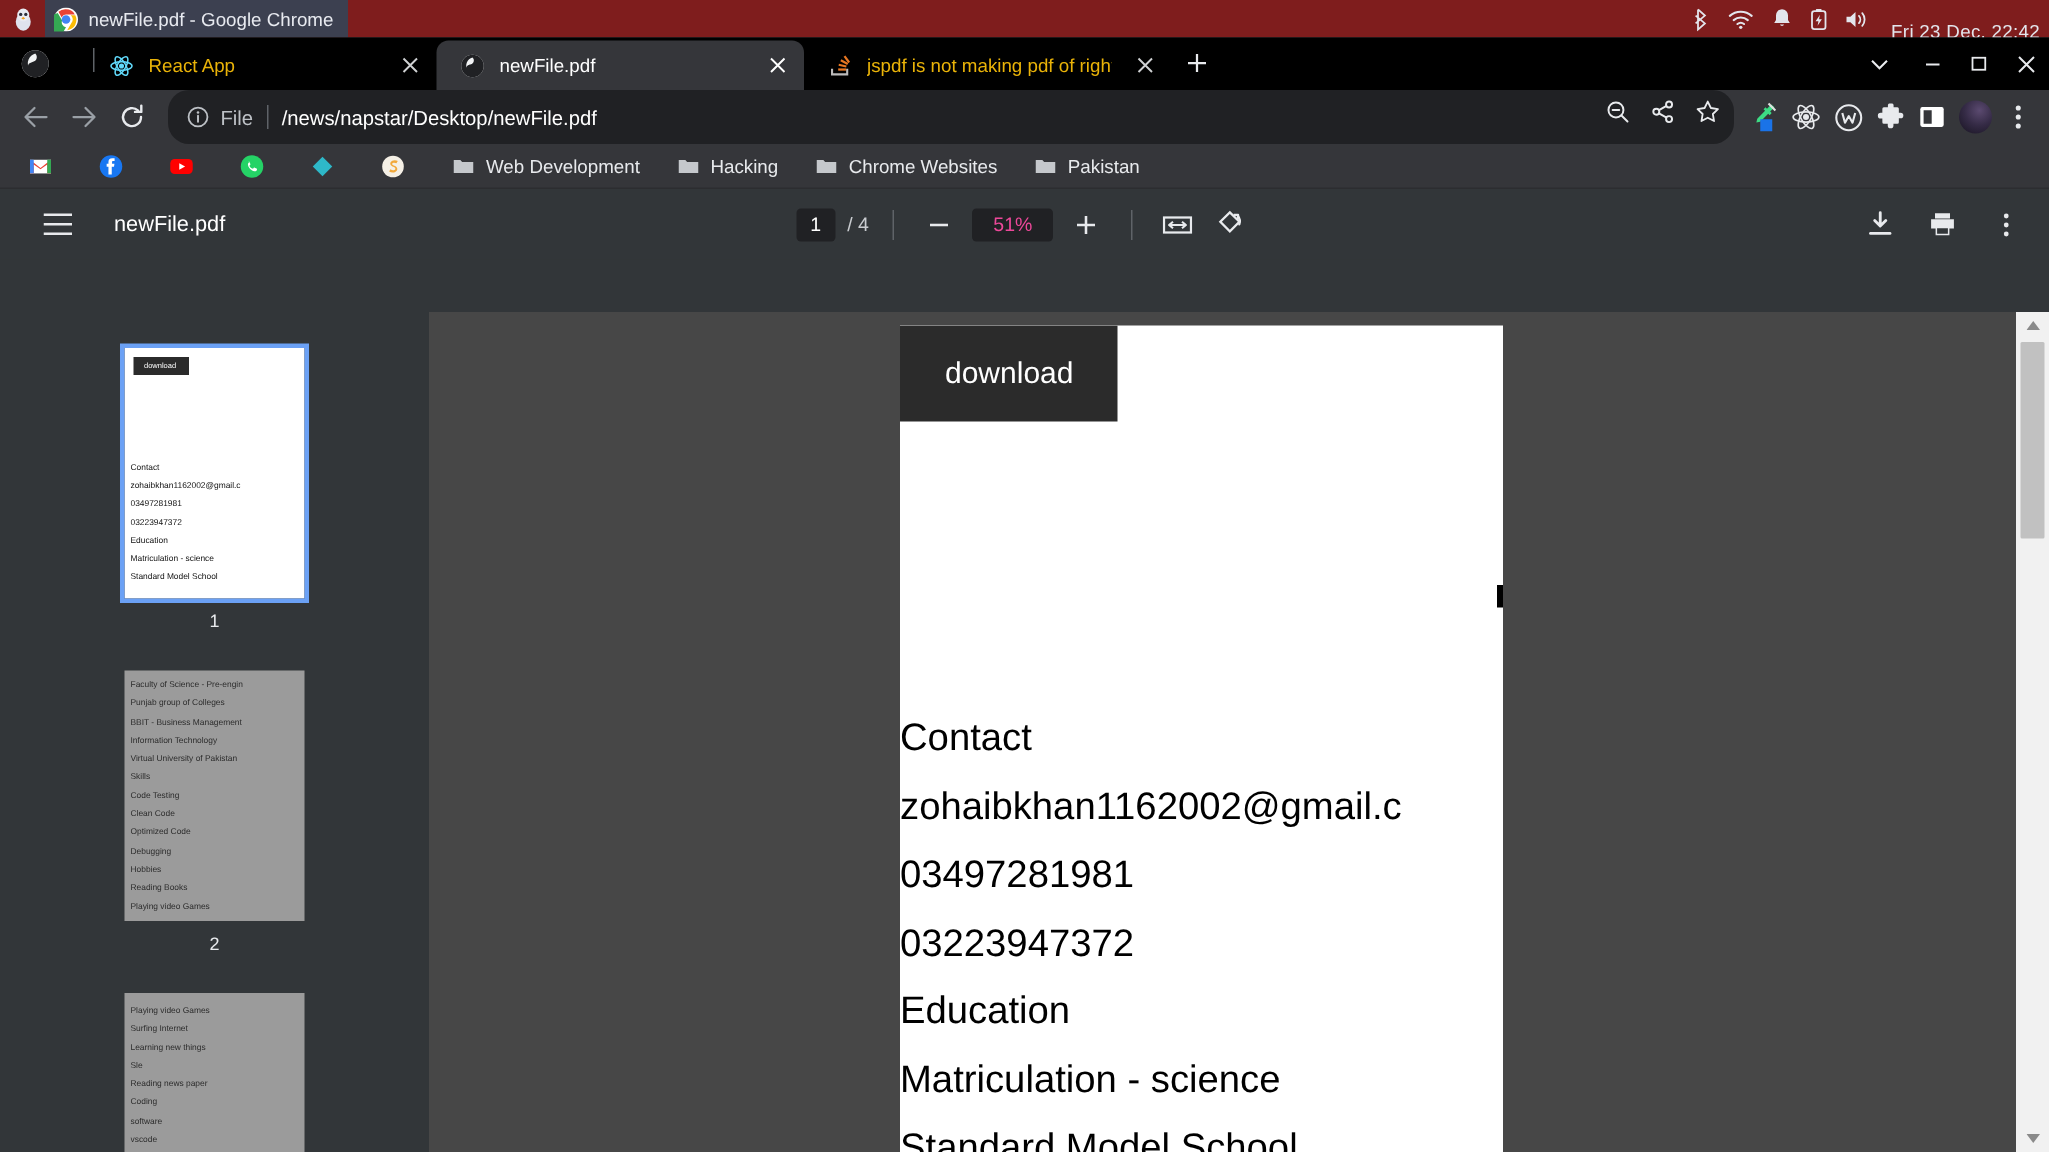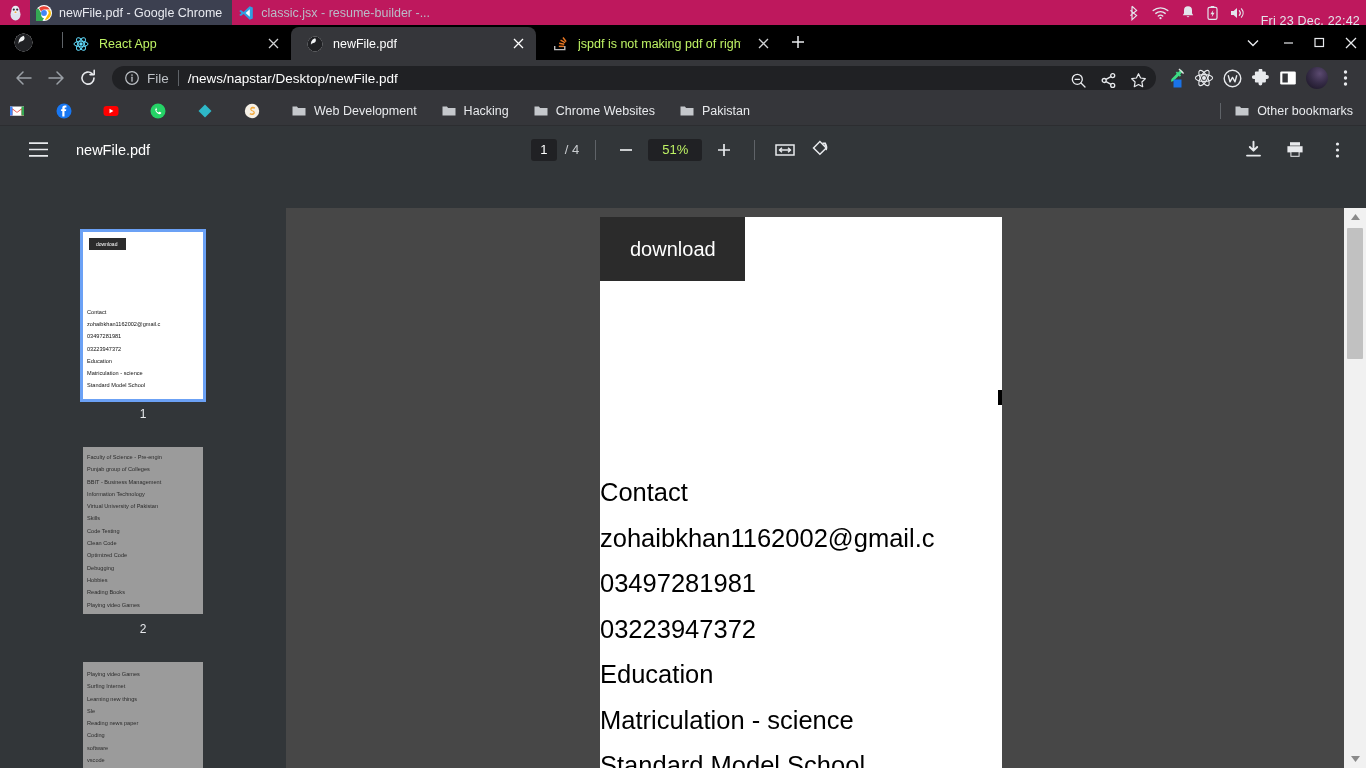"newFile.pdf - Google Chrome" .taskbar { background: #be185d -> #7f1d1d }
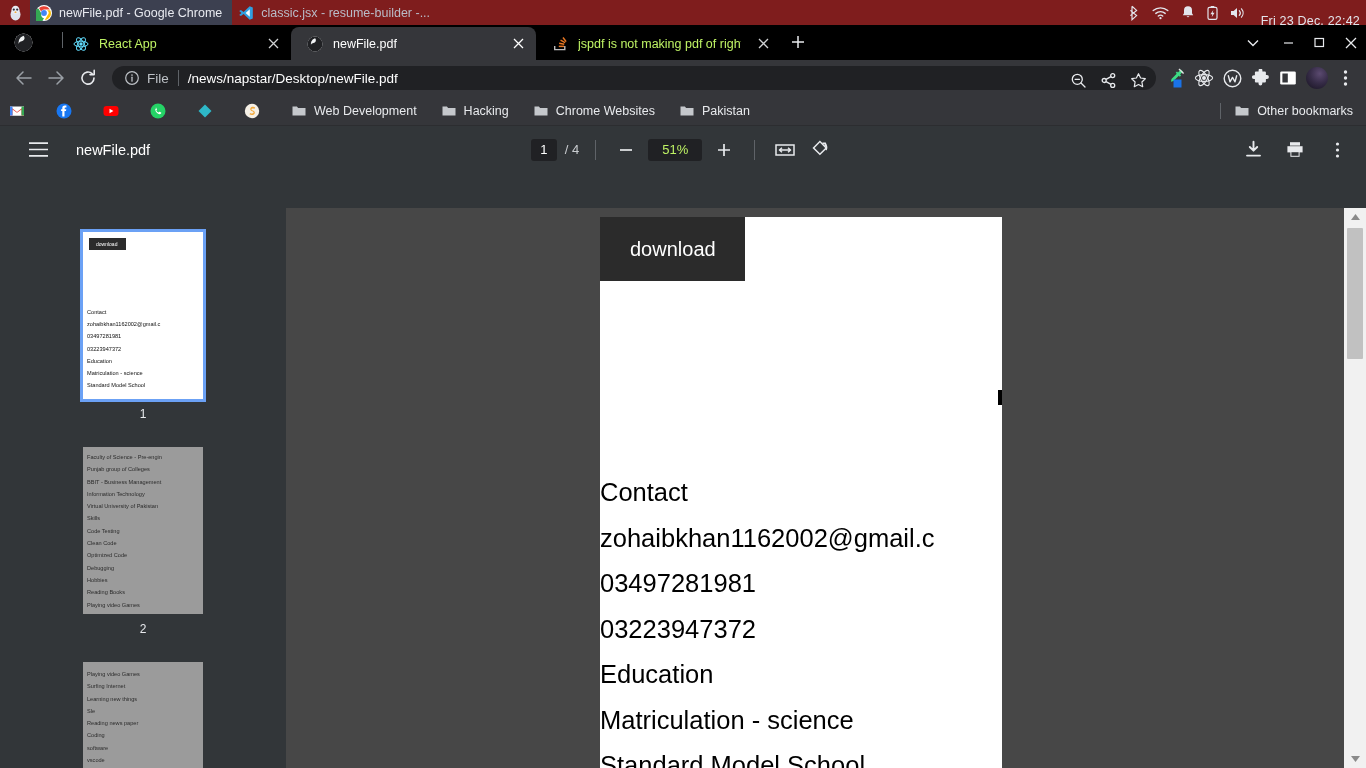"classic.jsx - resume-builder -..." div.tb-task { html: <div> <svg> <path></path> <path></path> </svg> <span>classic.jsx - resume-builder -...</span> </div> -> none }
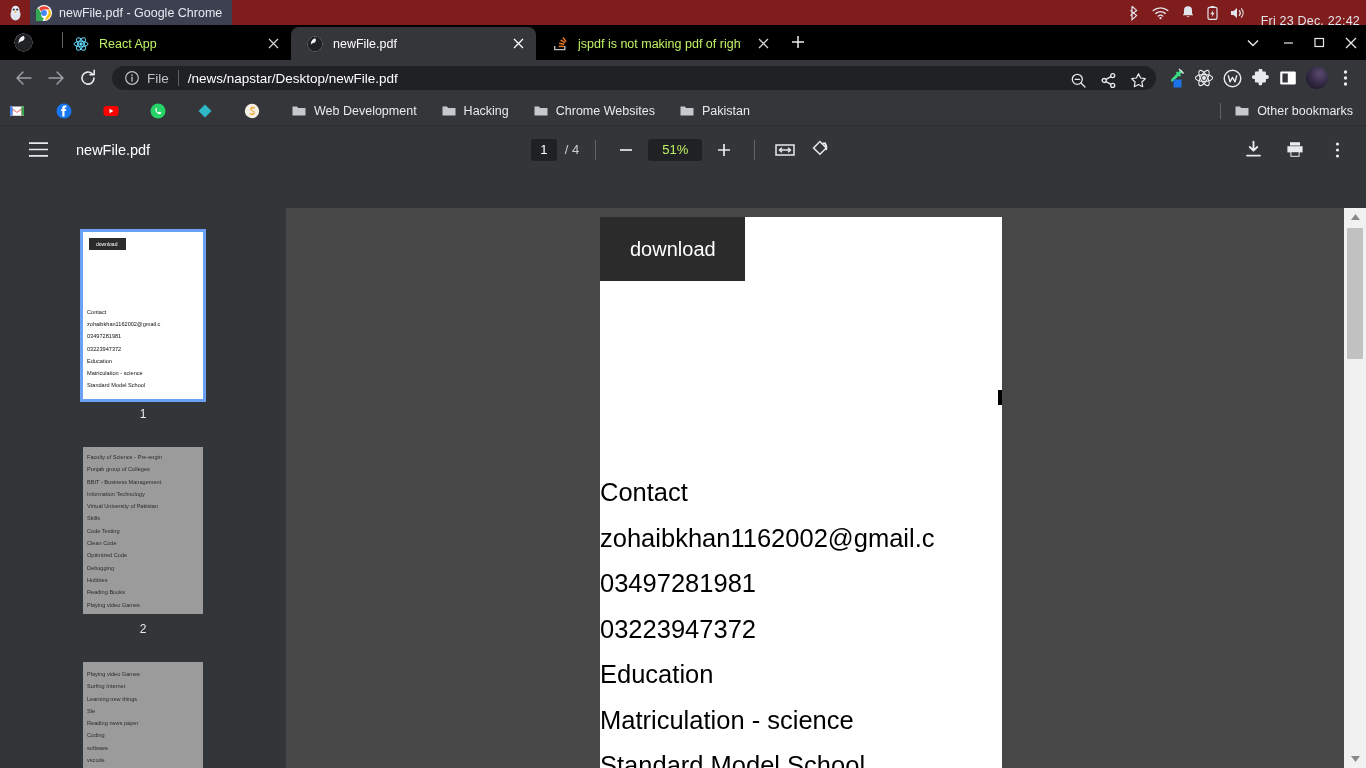"React App" .tab { color: #bef264 -> #eab308 }
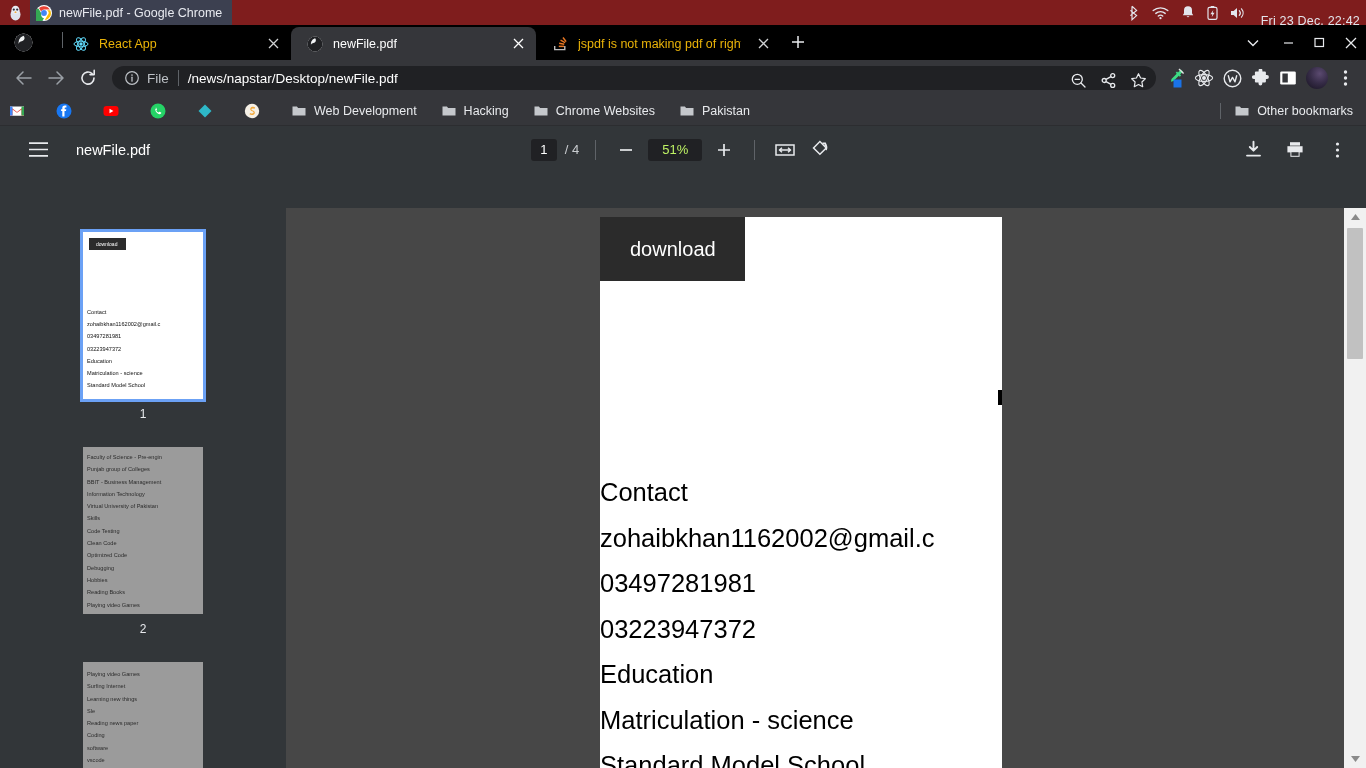"File" .omnibox { height: 24px -> 36px }
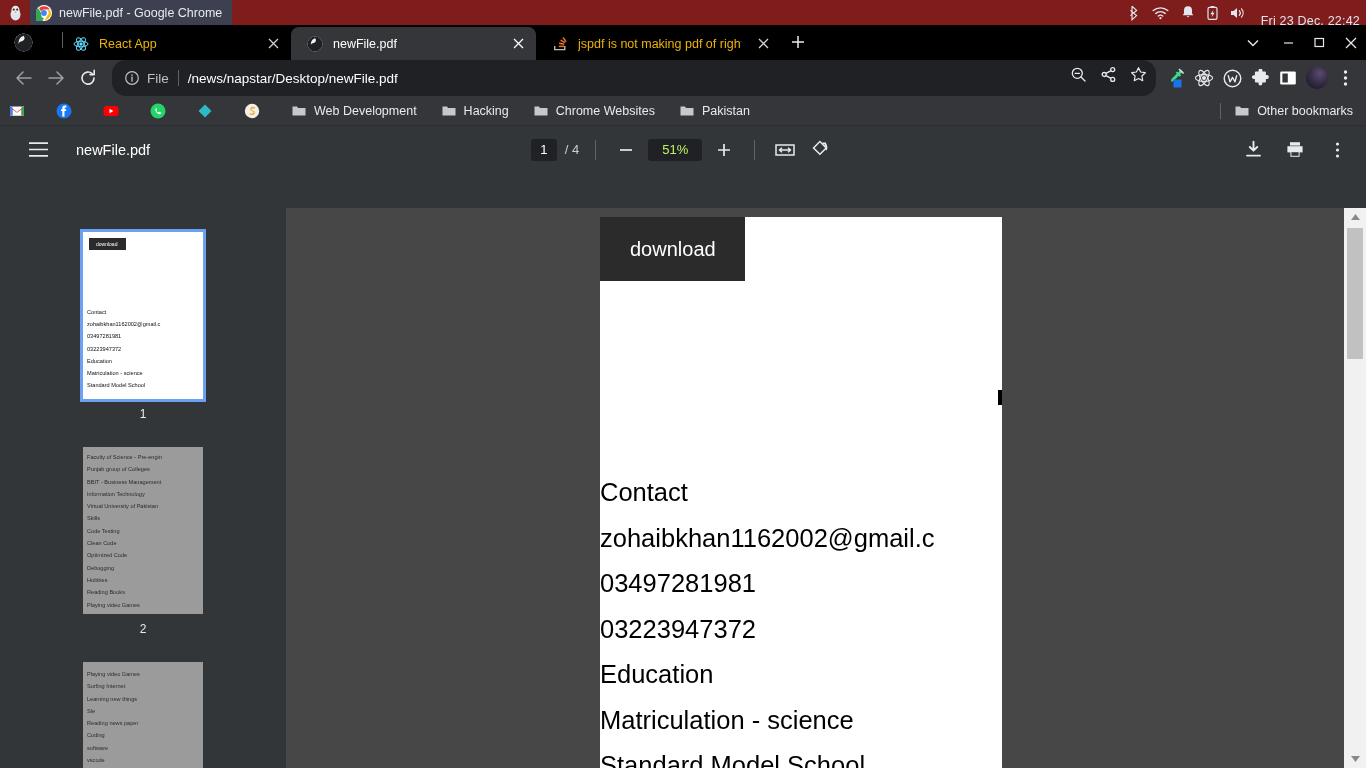"Web Development" .bookmarks { padding: 0 2px -> 0 12px }
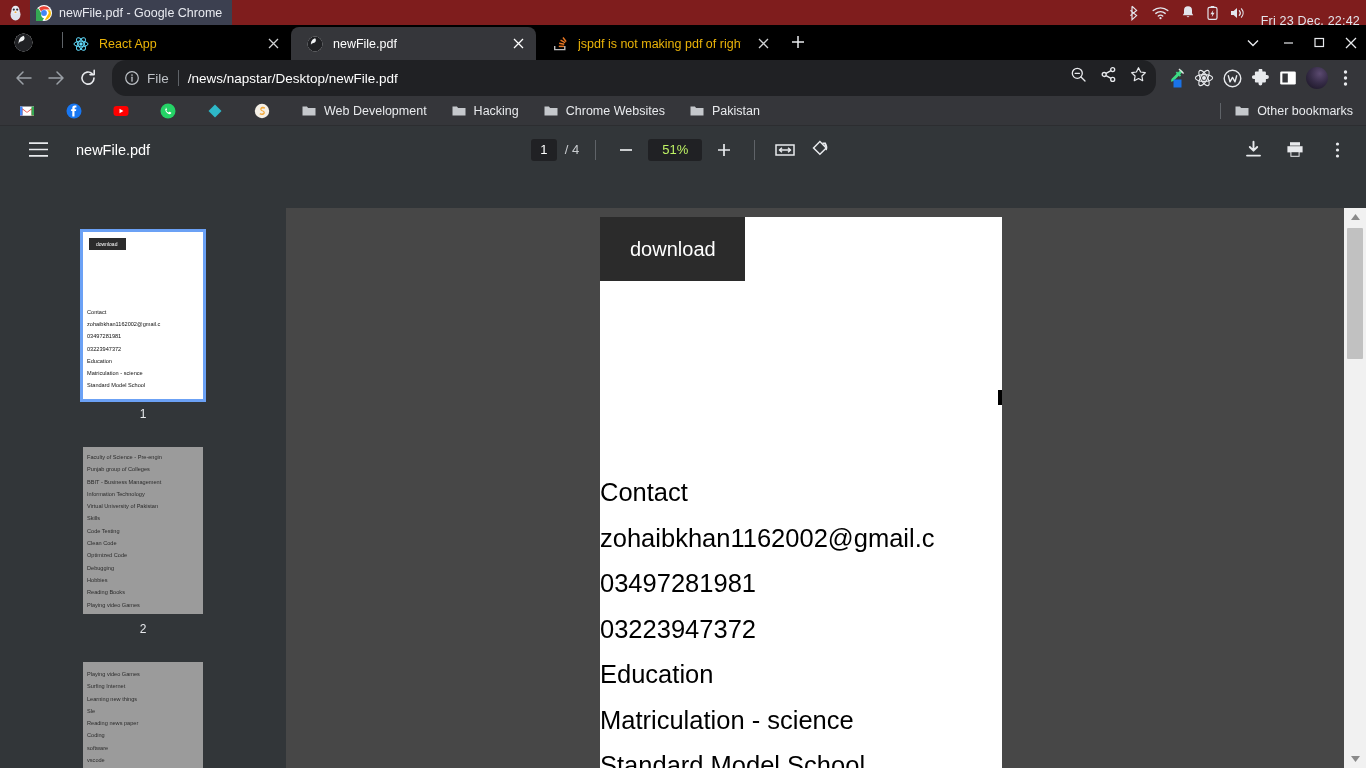"Other bookmarks" div.bm-right { html: <div> <span></span> <div> <svg> <path></path> </svg> <span>Other bookmarks</span> </div> </div> -> none }
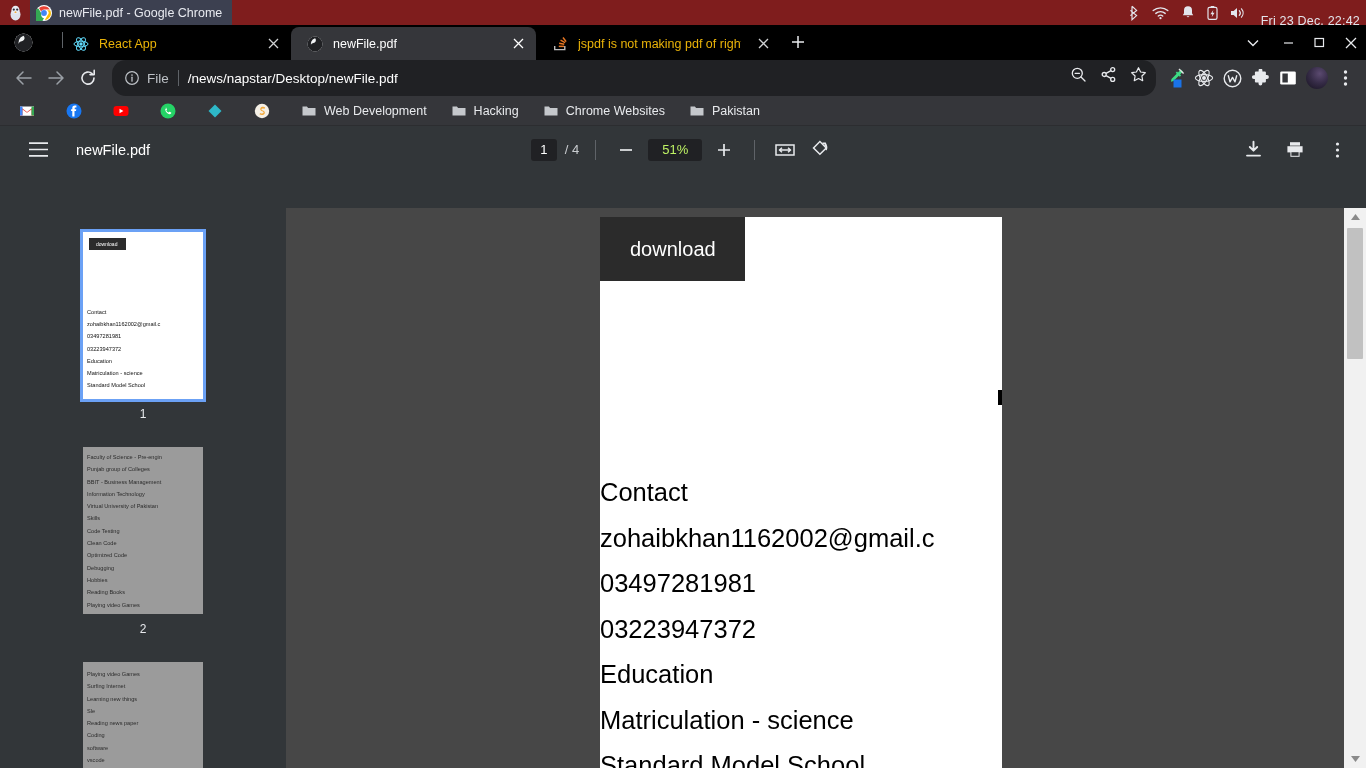"51%" .zoombox { color: #bef264 -> #ec4899 }
